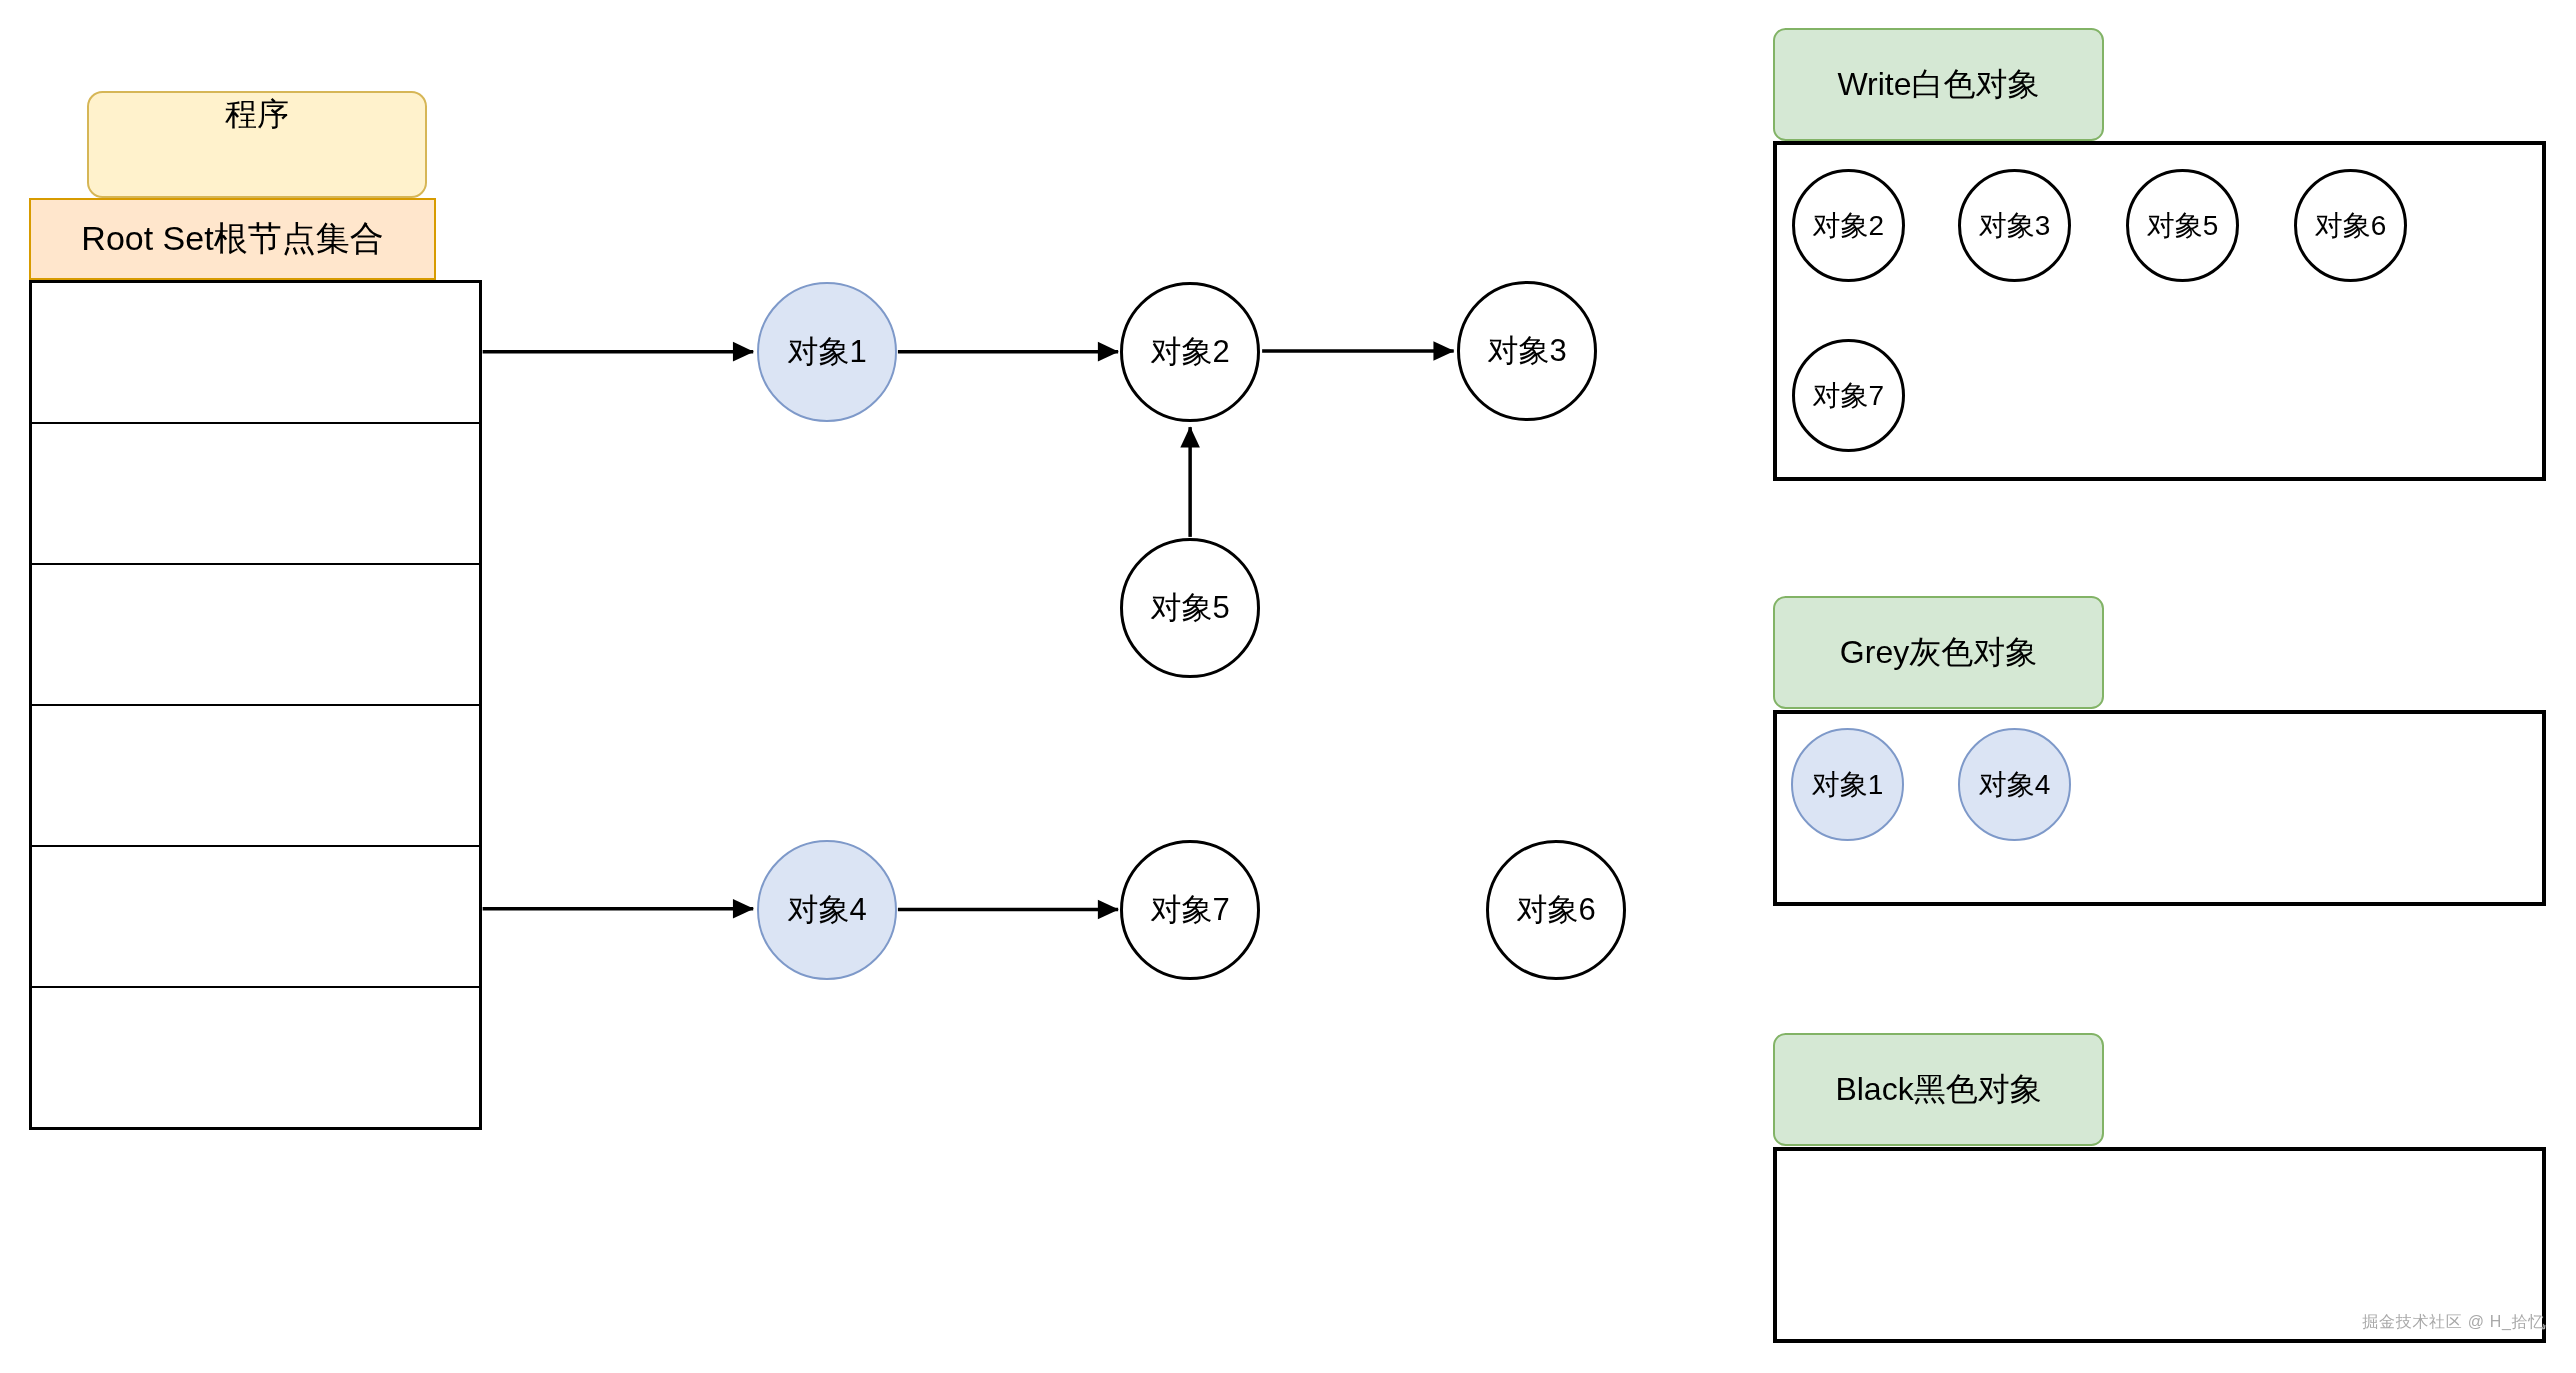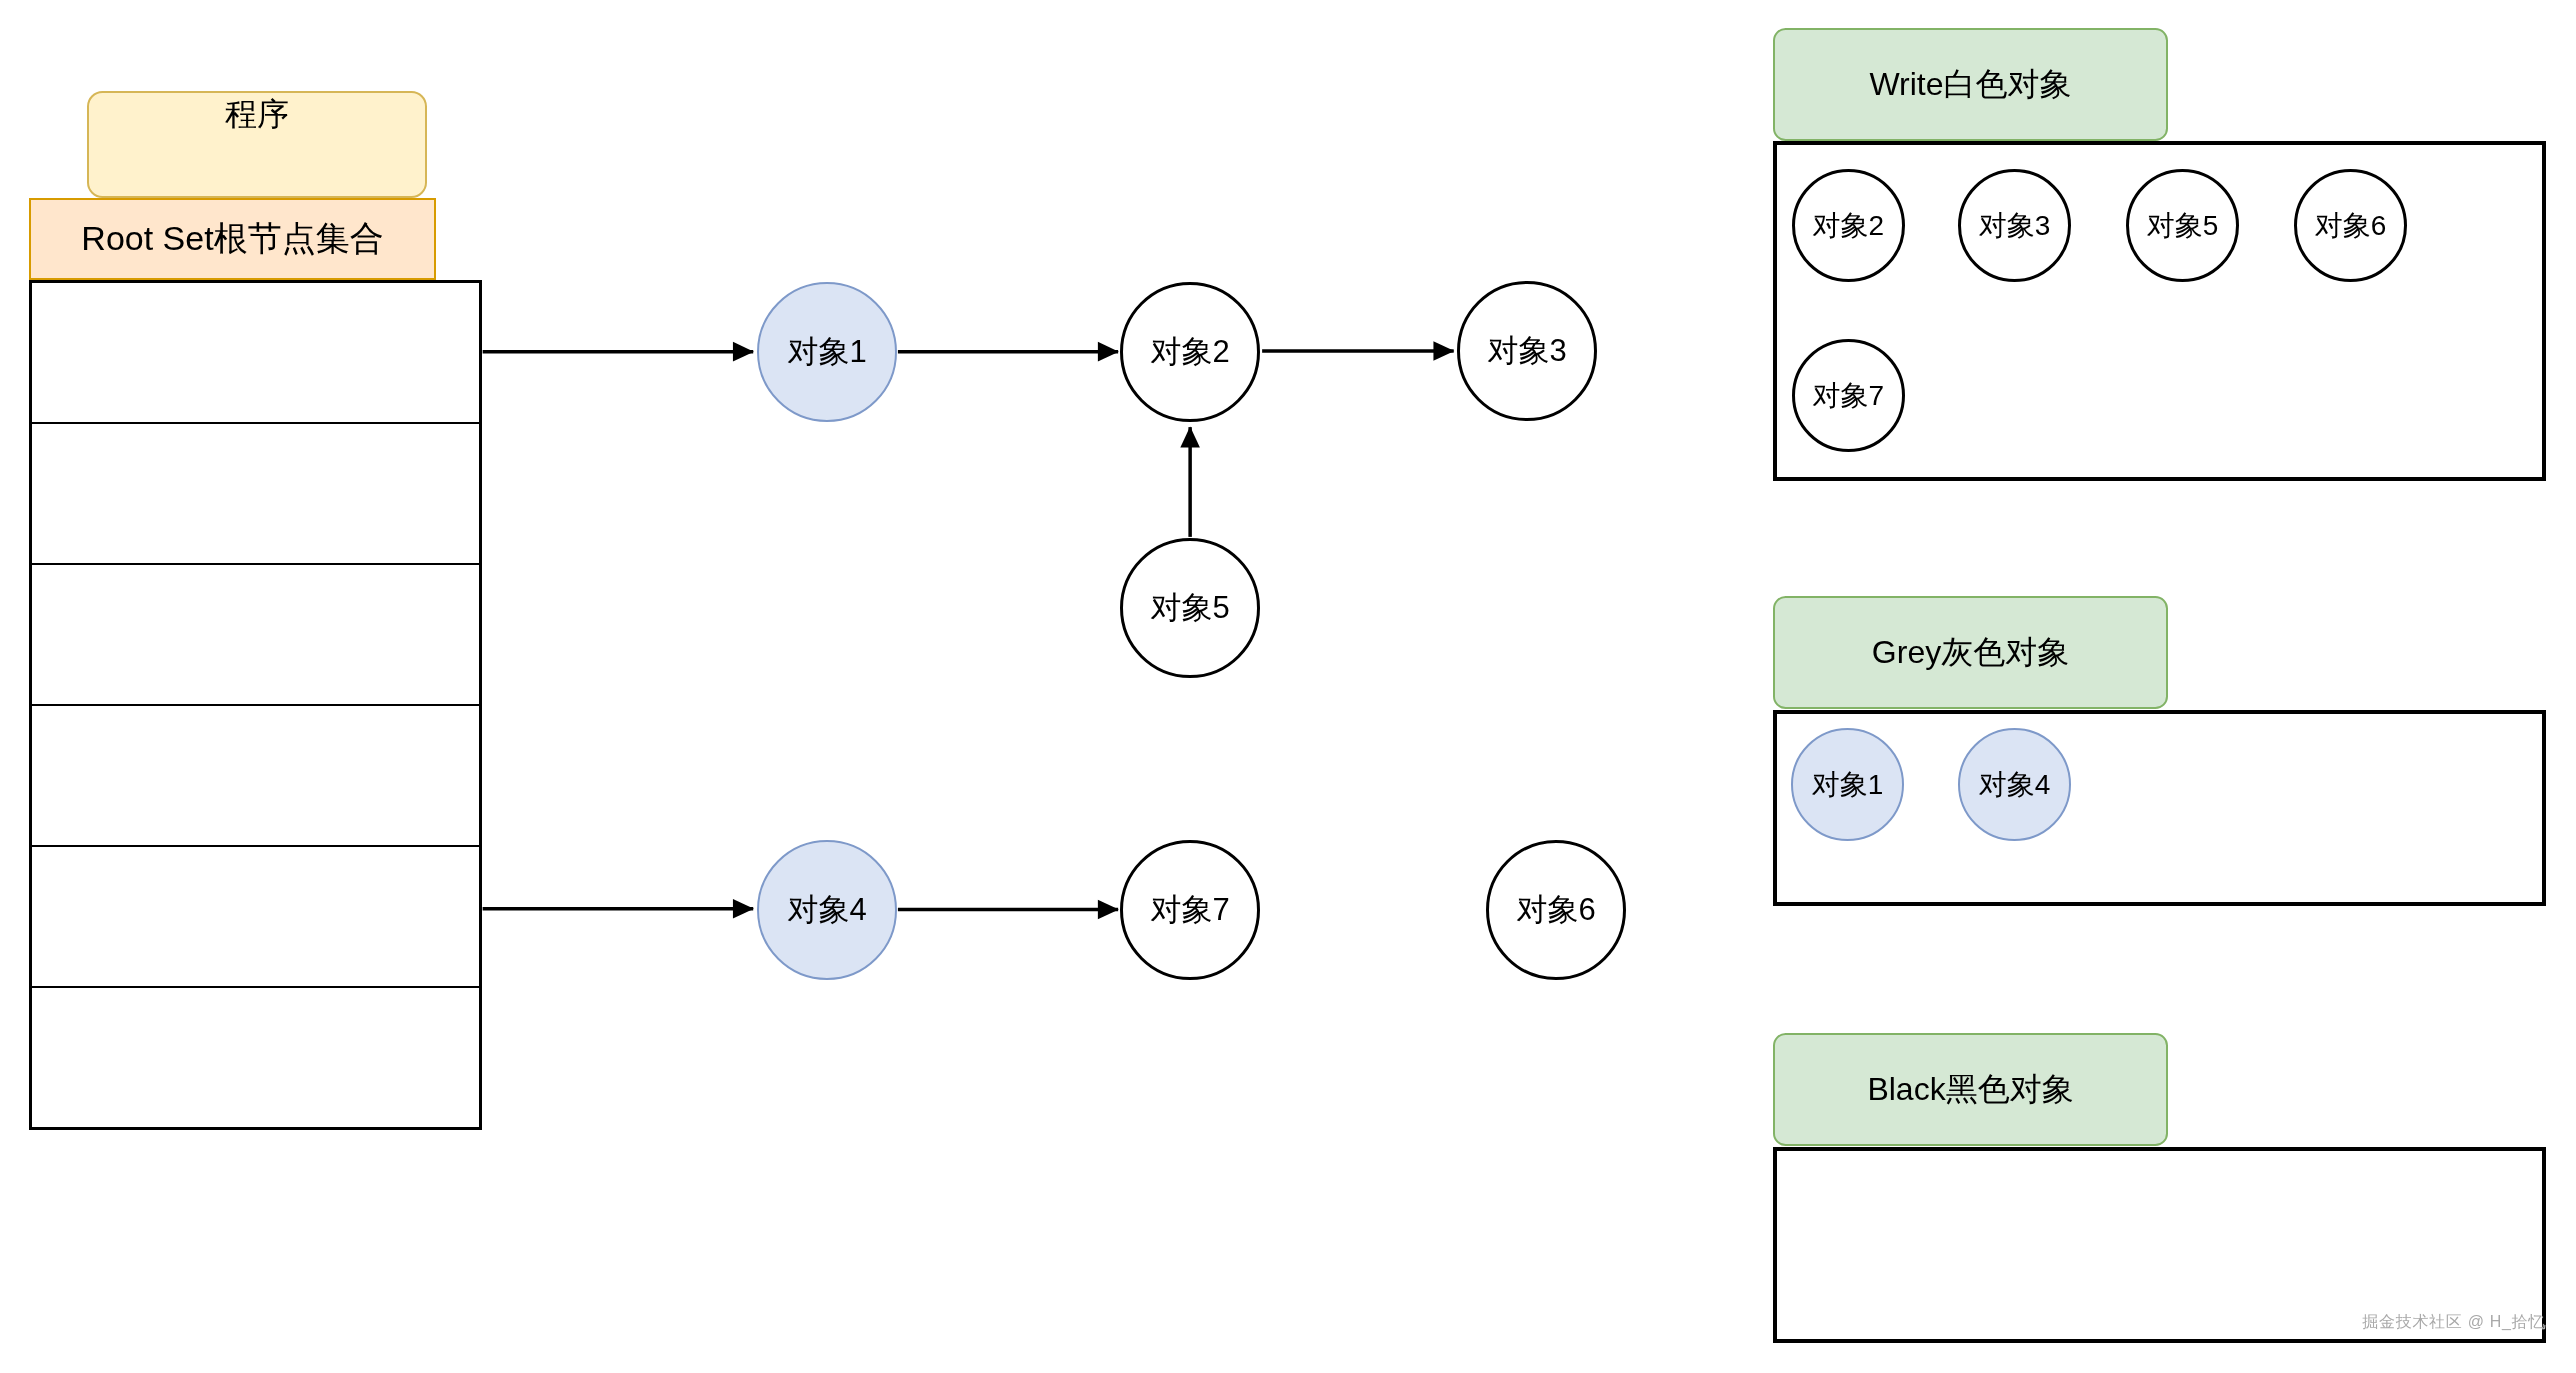"Write白色对象" .section-label { width: 395px -> 331px }
